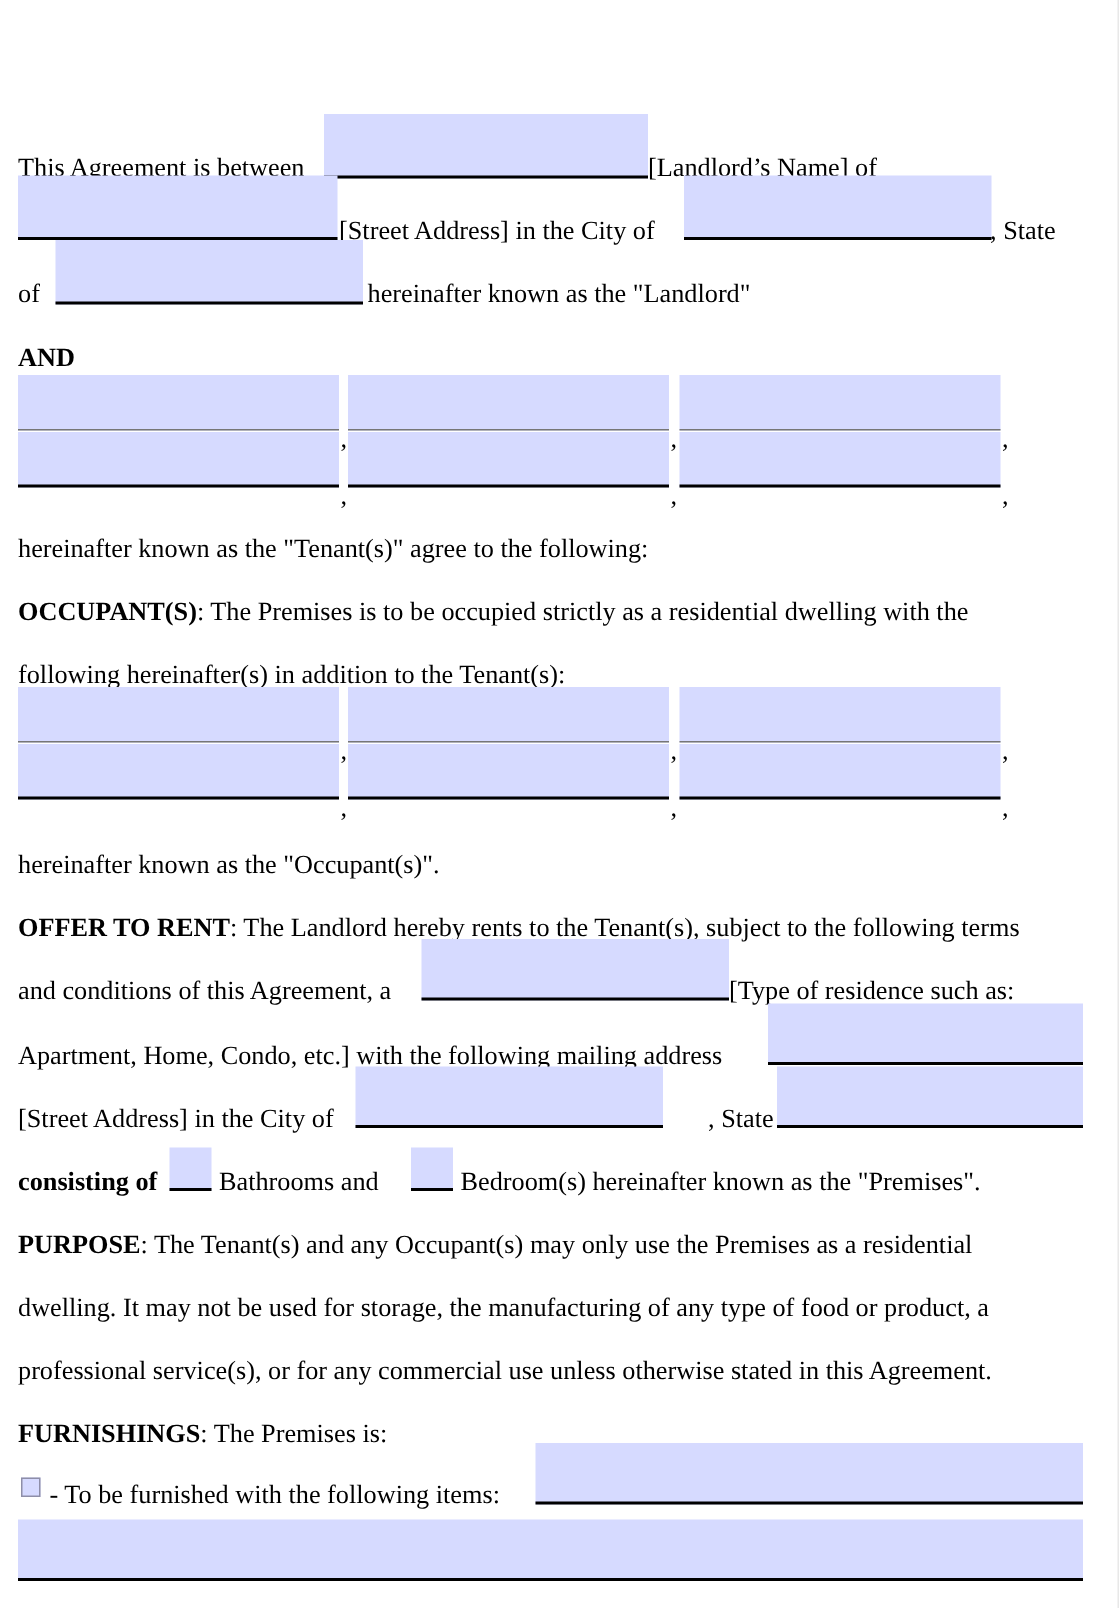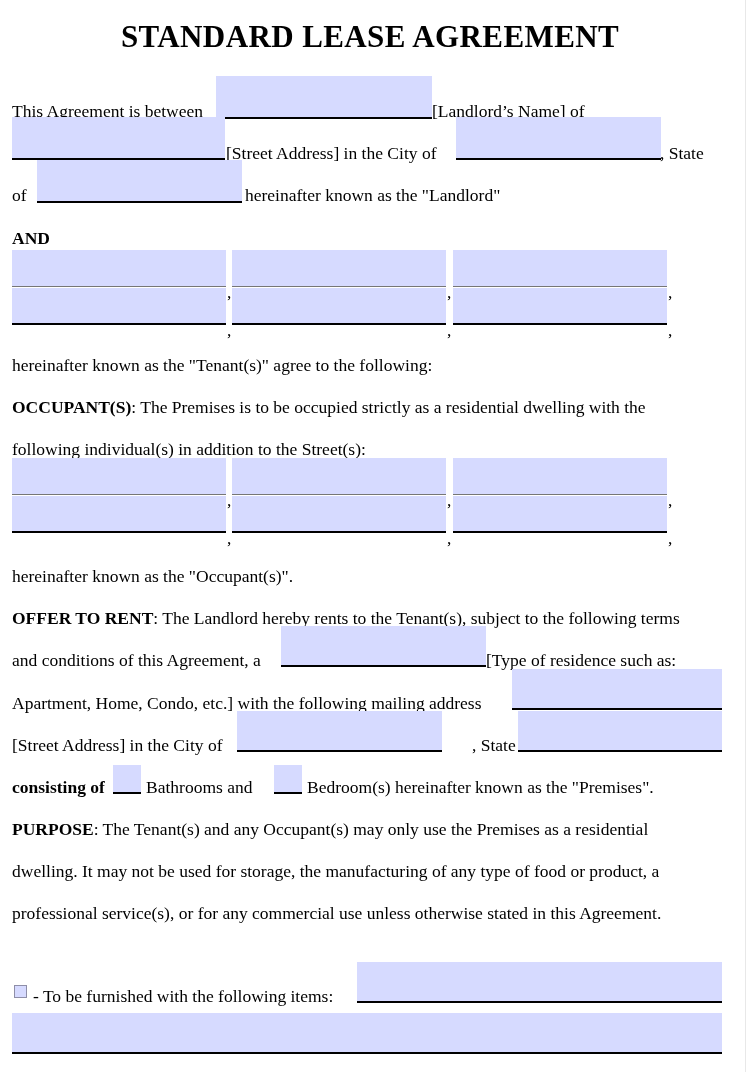"STANDARD LEASE AGREEMENT" div.doc-title { html: <div>STANDARD LEASE AGREEMENT</div> -> none }
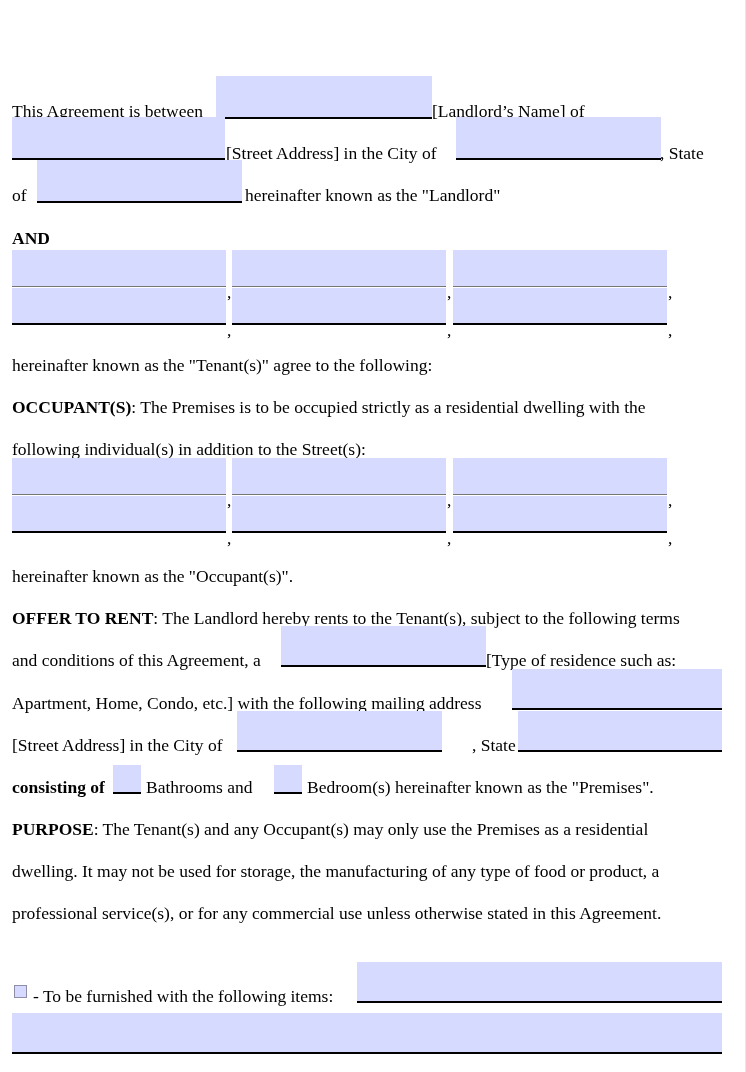"following individual(s) in addition to" div.line { text: individual(s) in addition to the Street -> hereinafter(s) in addition to the Tenant }
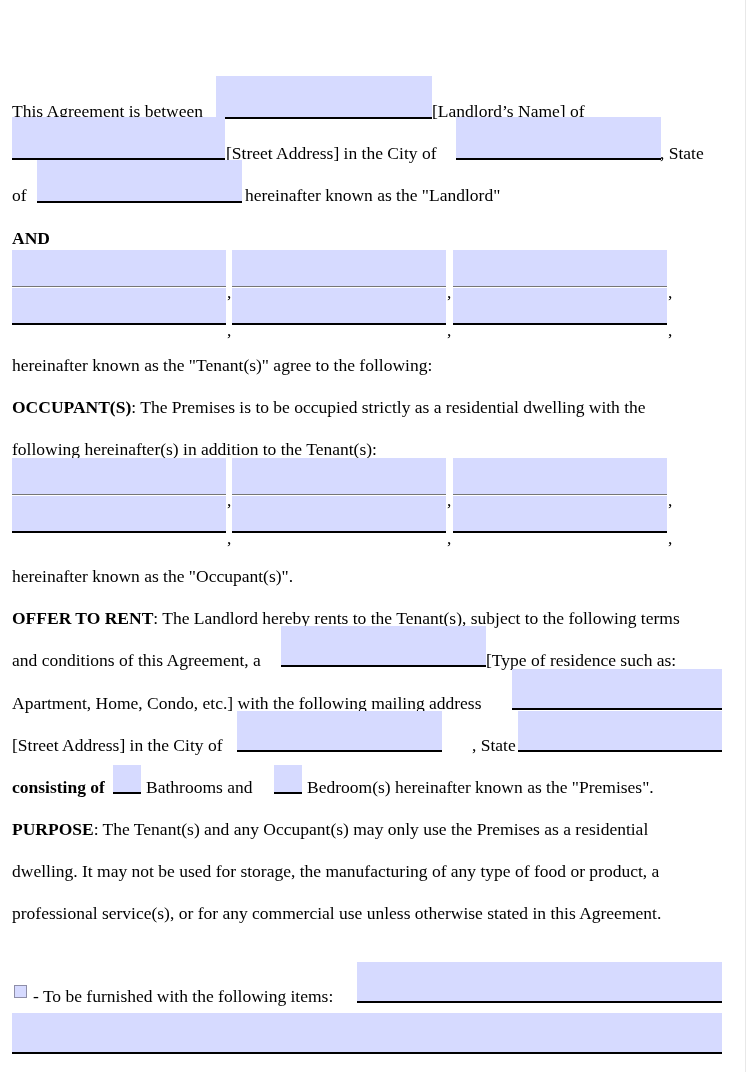"FURNISHINGS: The Premises is:" div.line { html: none -> <div><span>FURNISHINGS</span><span>: The Premises is:</span></div> }
